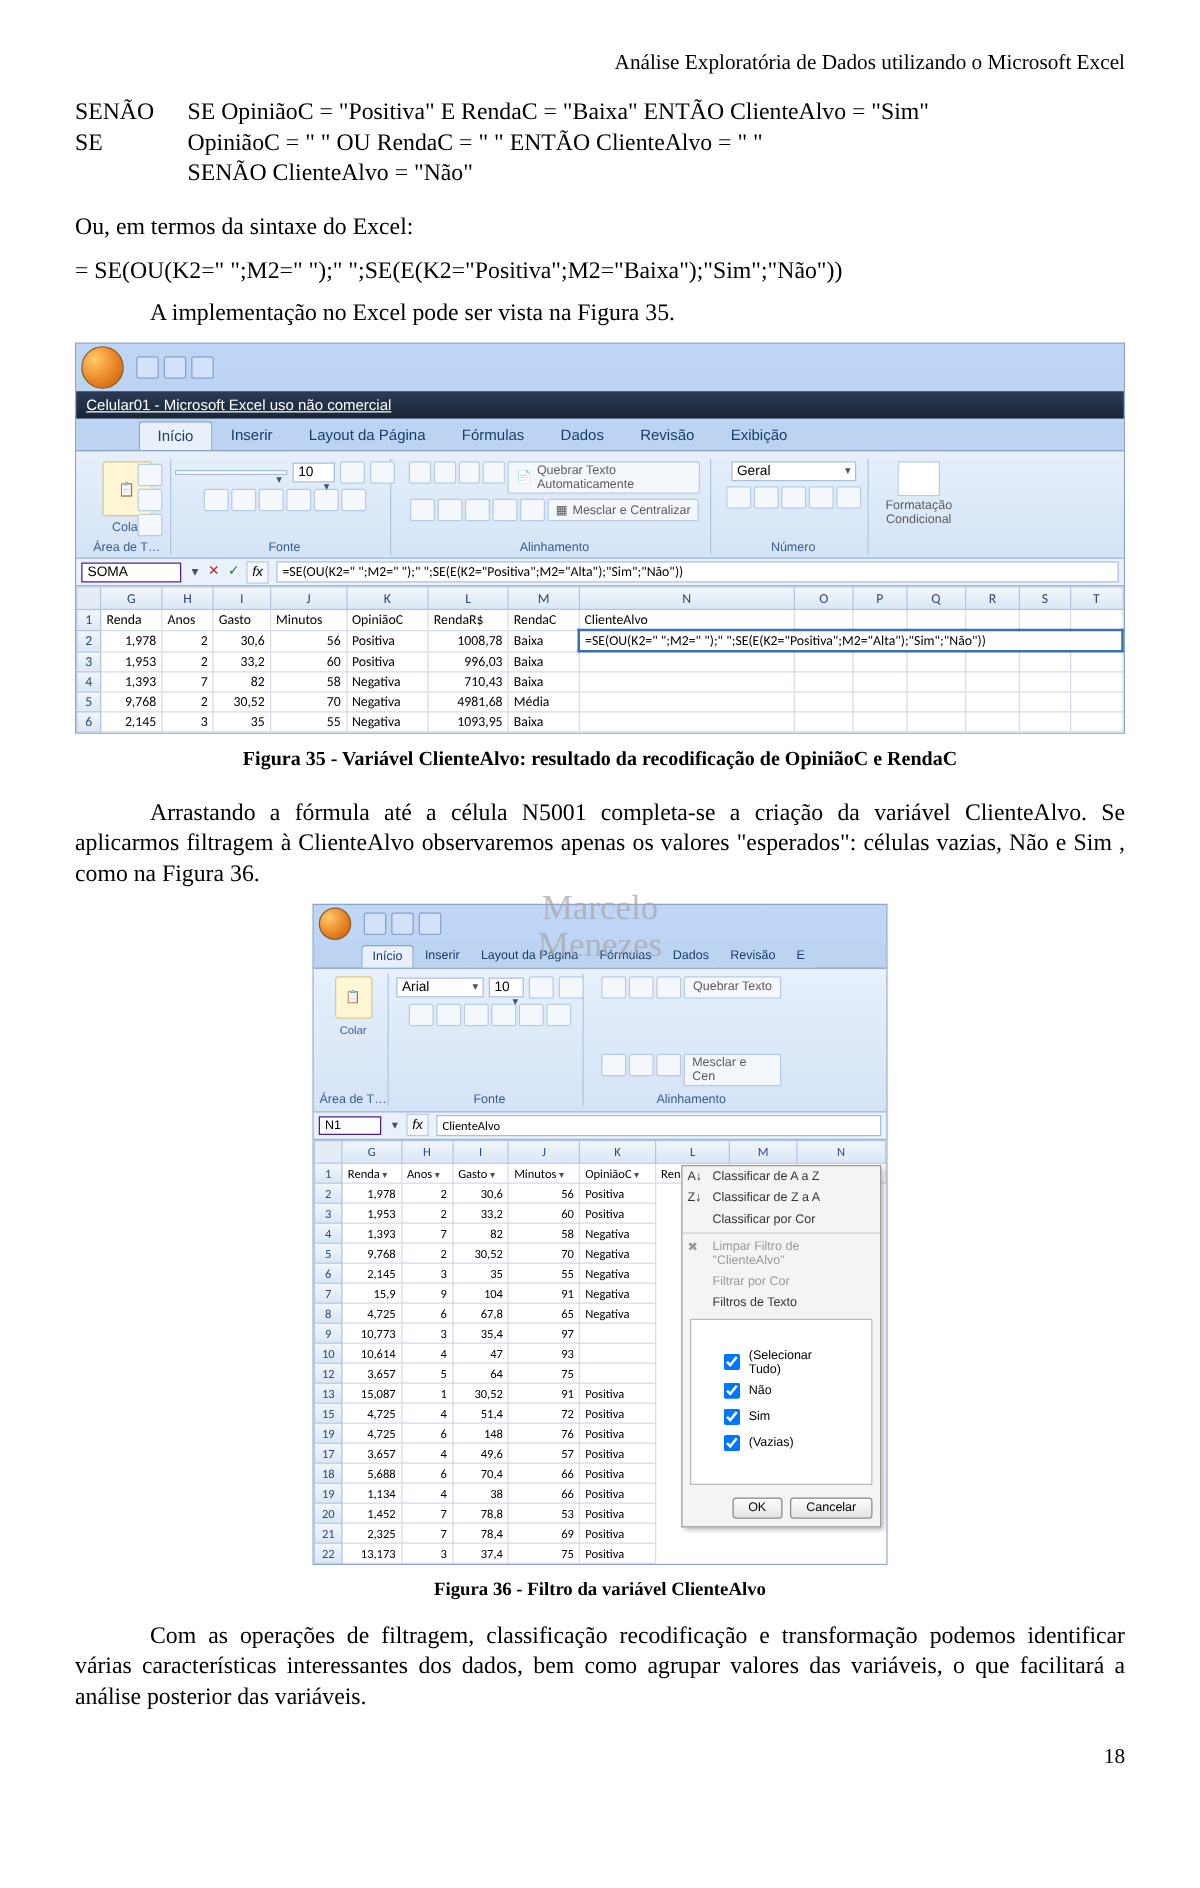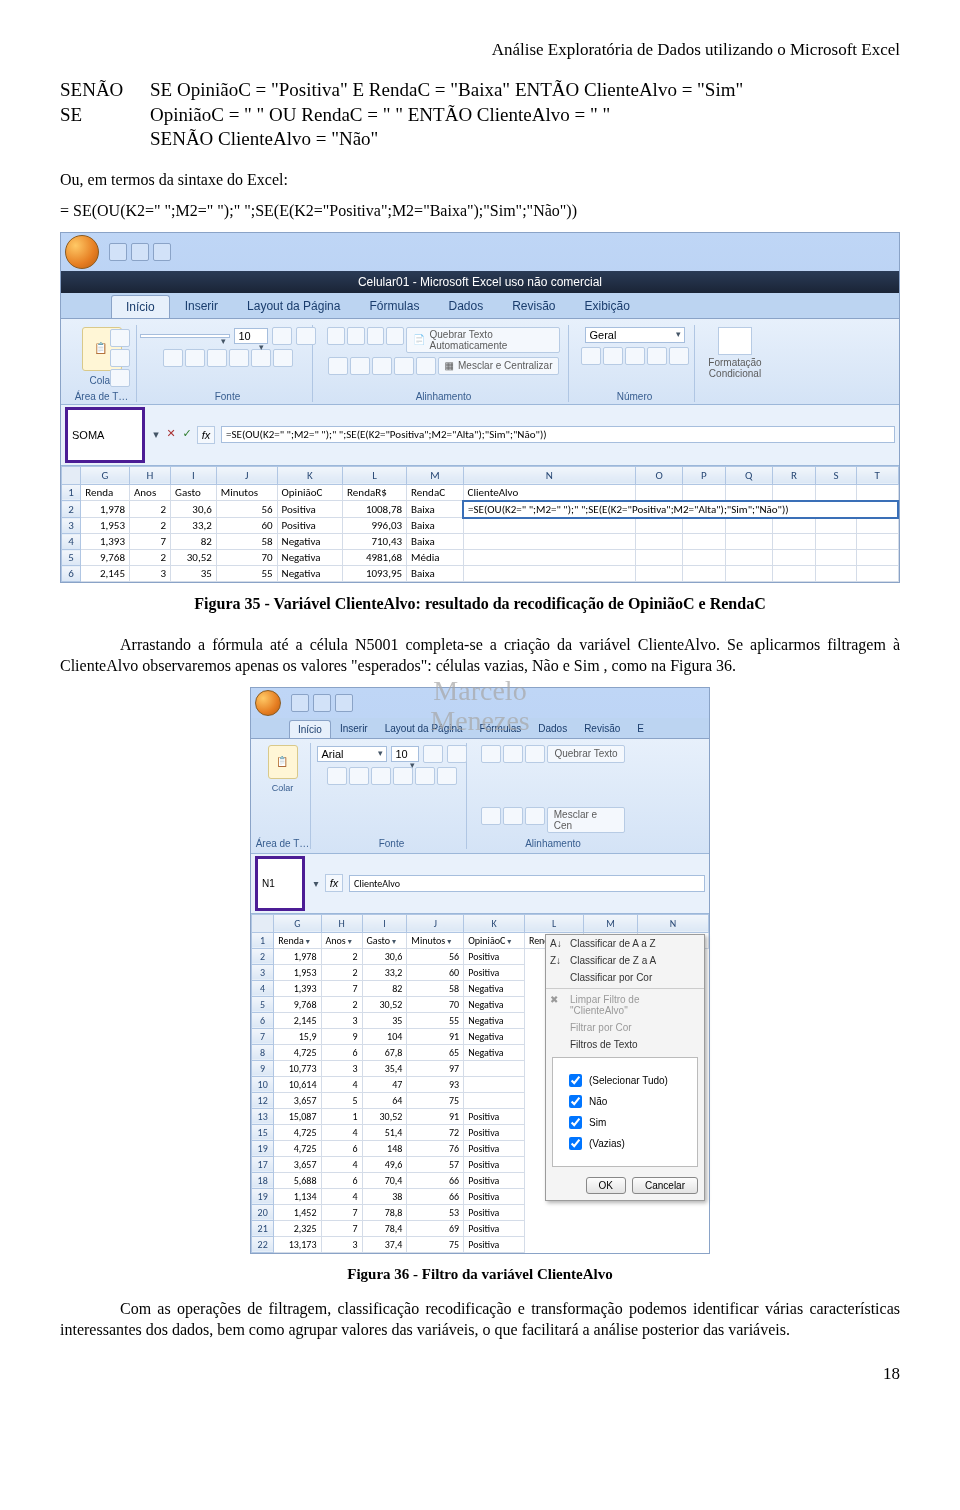"Ou, em termos da sintaxe" .para { font-size: 16px -> 19px }
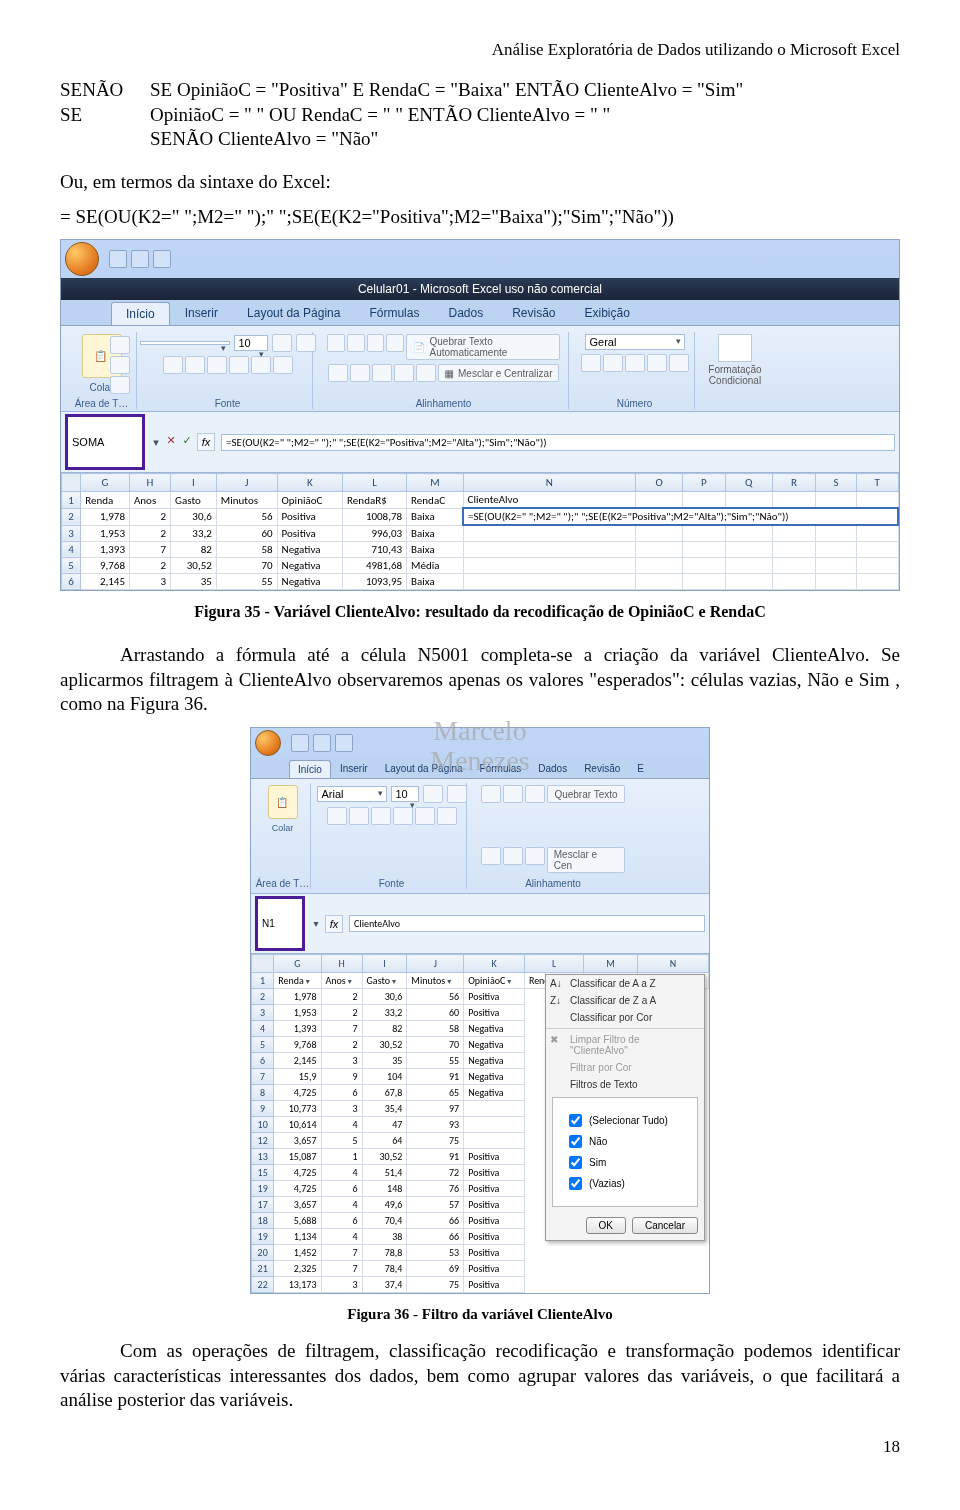"A implementação no Excel pode" div.para { html: none -> <div>A implementação no Excel pode ser vista na Figura 35.</div> }
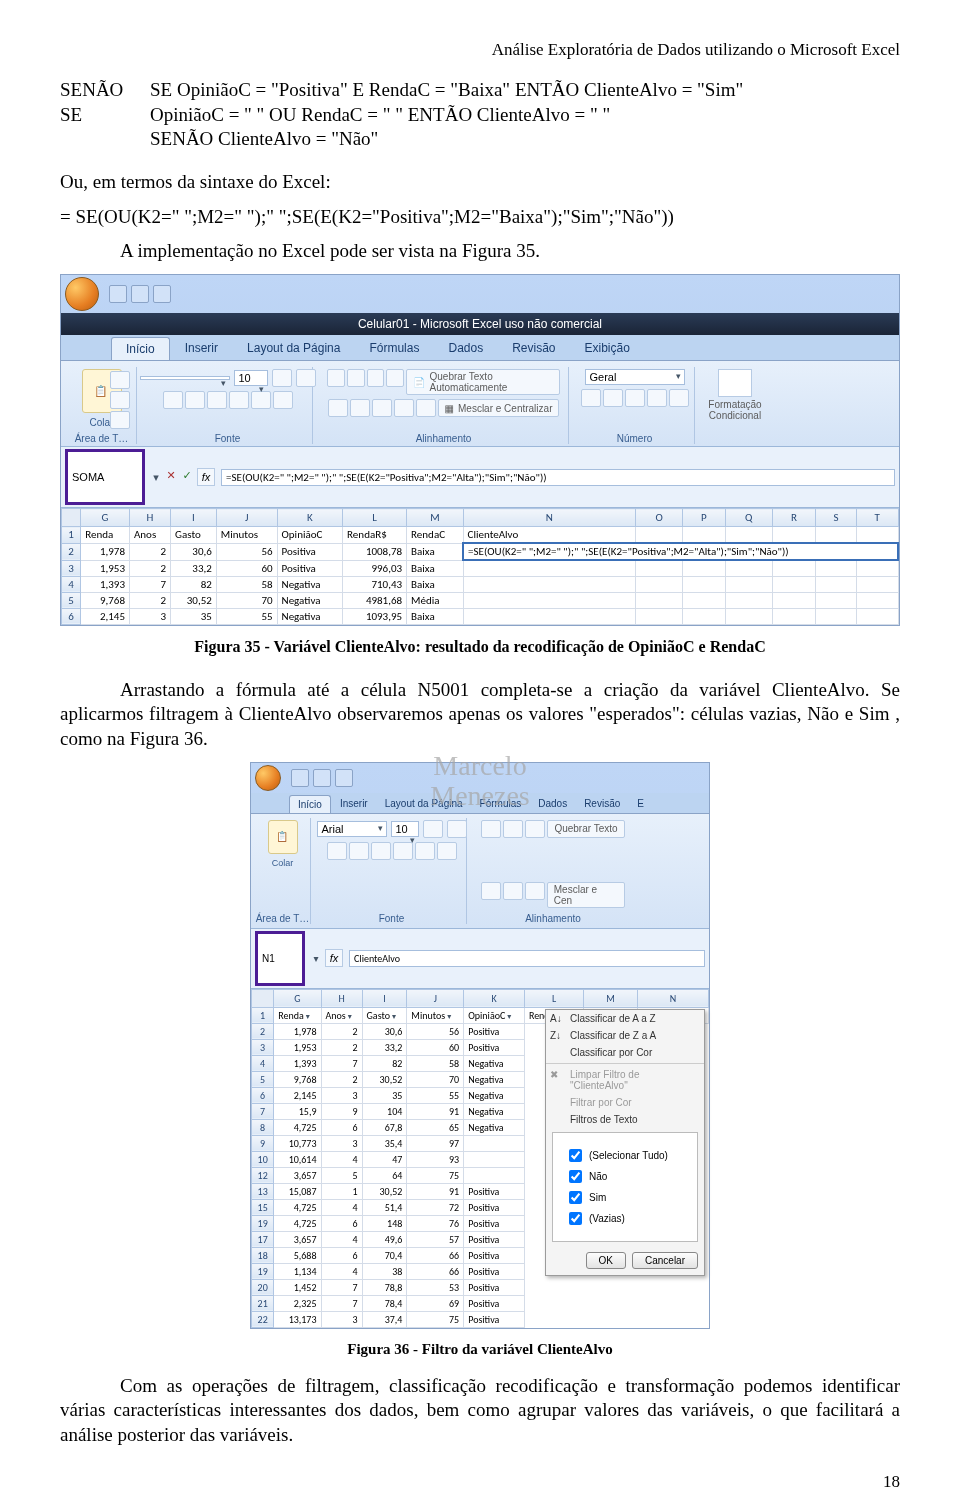"Celular01 - Microsoft Excel uso" .title-bar { text-align: center -> left; text-decoration: none -> underline }
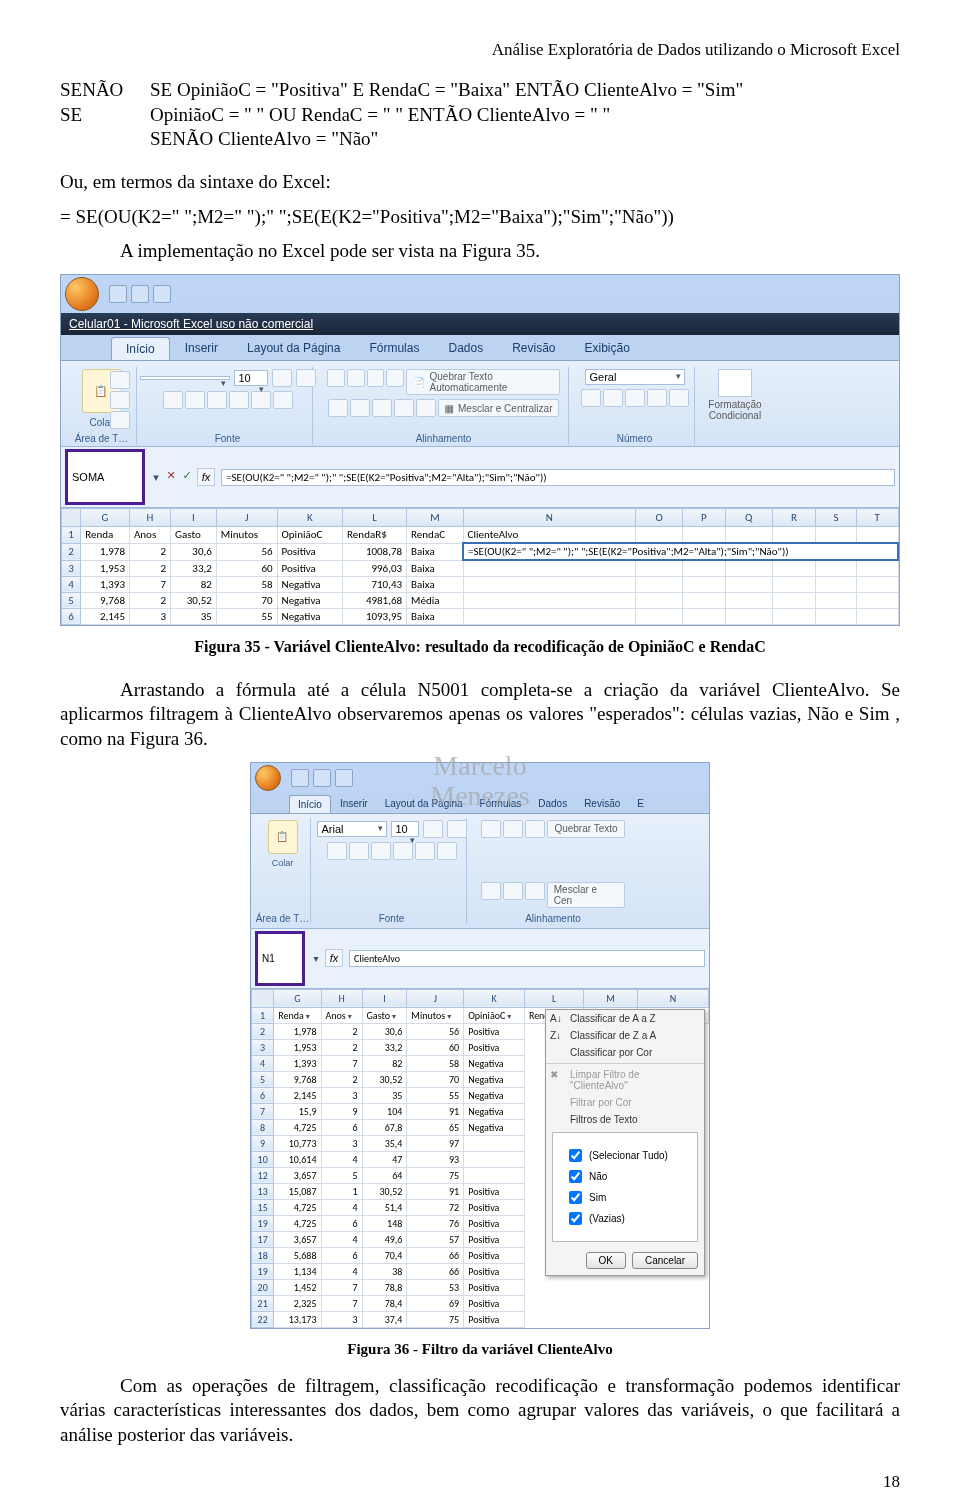"SOMA" .name-box { border: 3px solid #4c1d95 -> 1px solid #4c1d95; padding: 19px 4px -> 1px 4px }
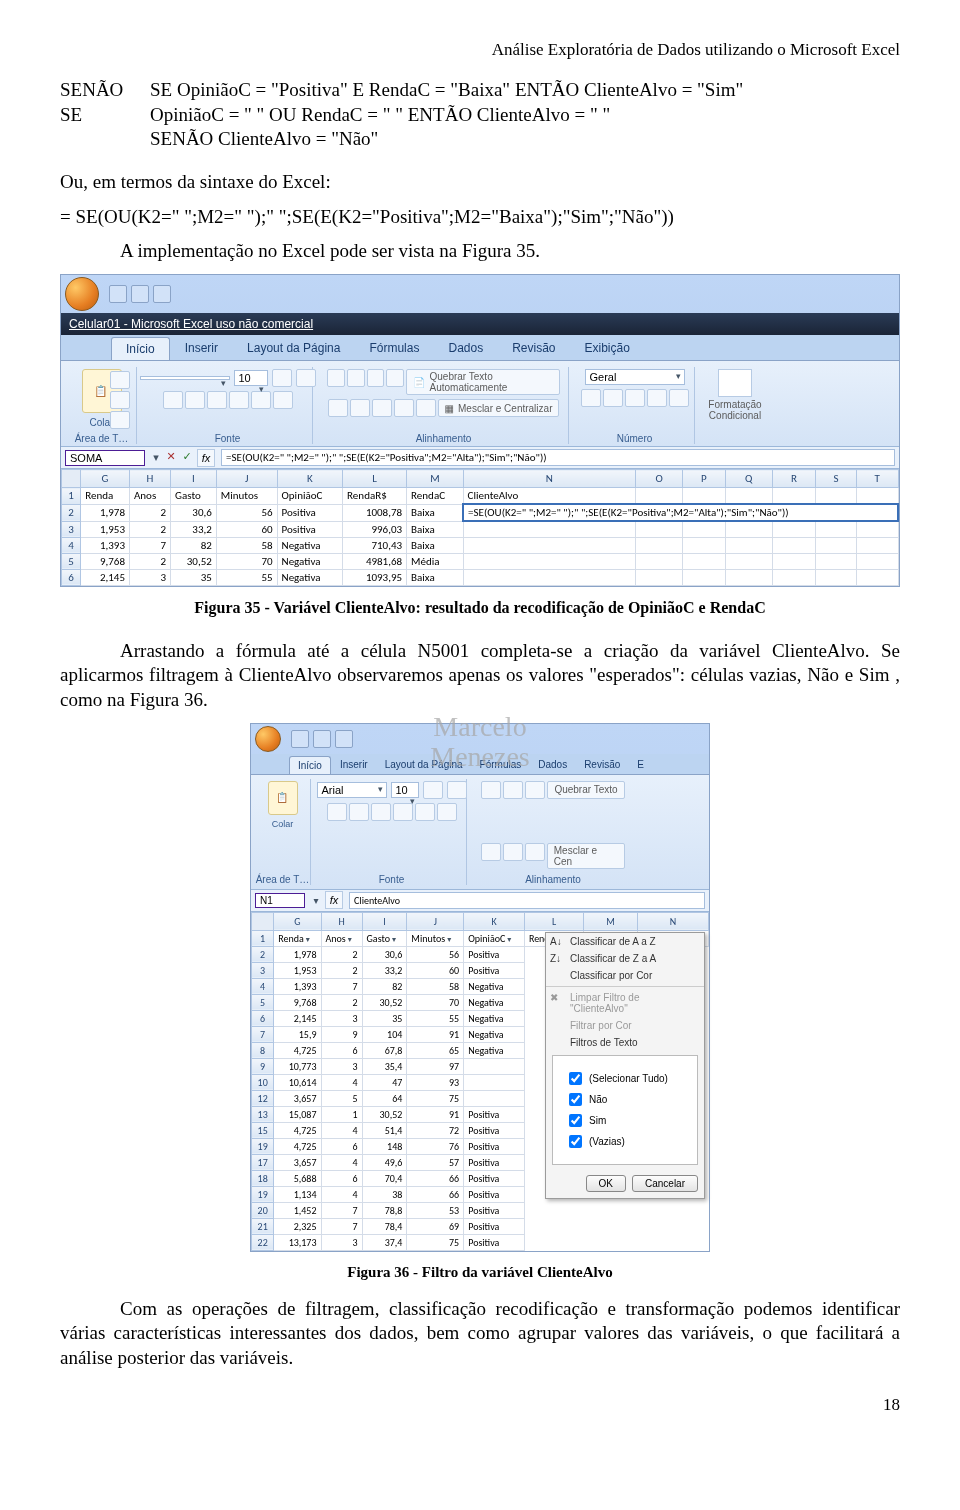"(Selecionar Tudo)" .filter-menu .chk-list { padding: 12px -> 22px }
